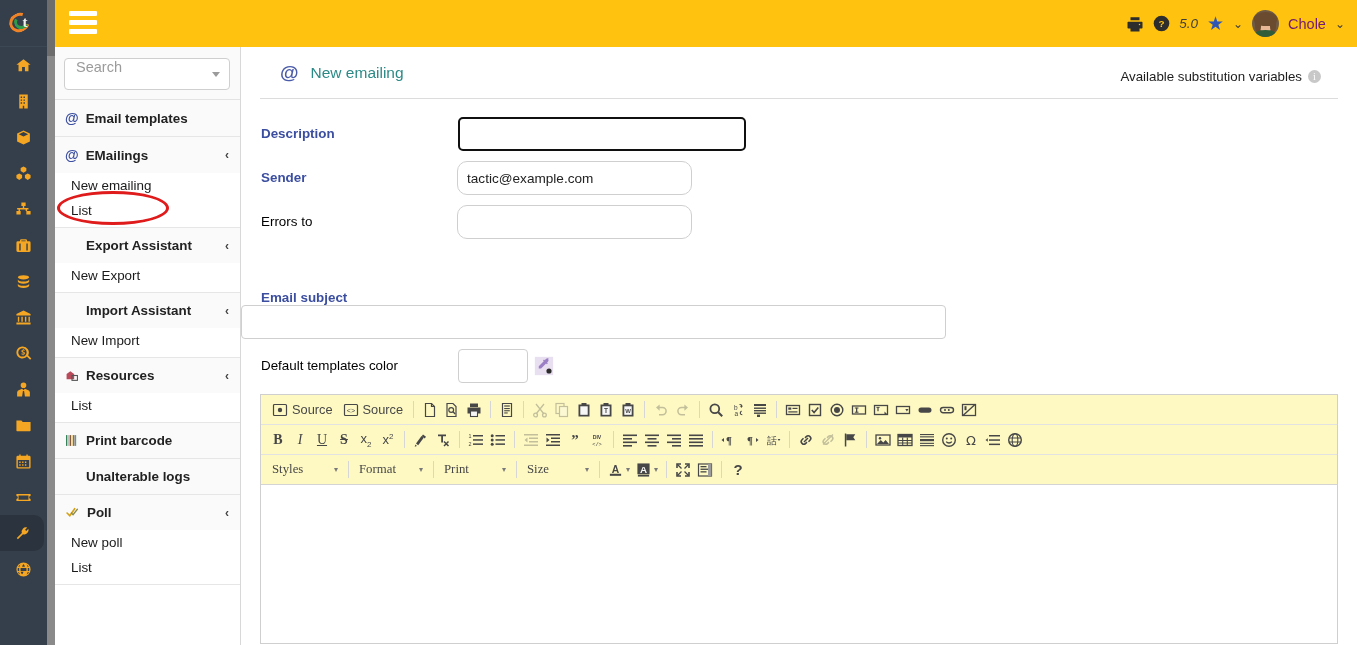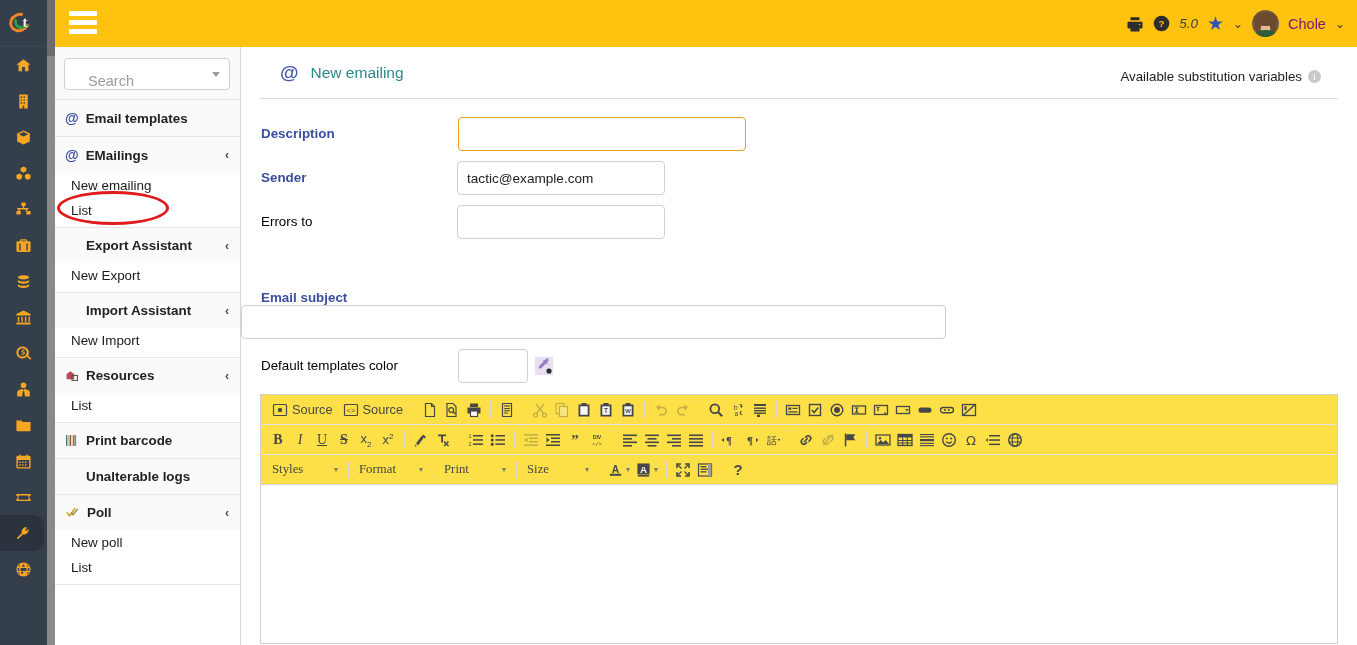"Search" .search-box { align-items: flex-end -> flex-start; padding: 0 23px -> 0 11px }
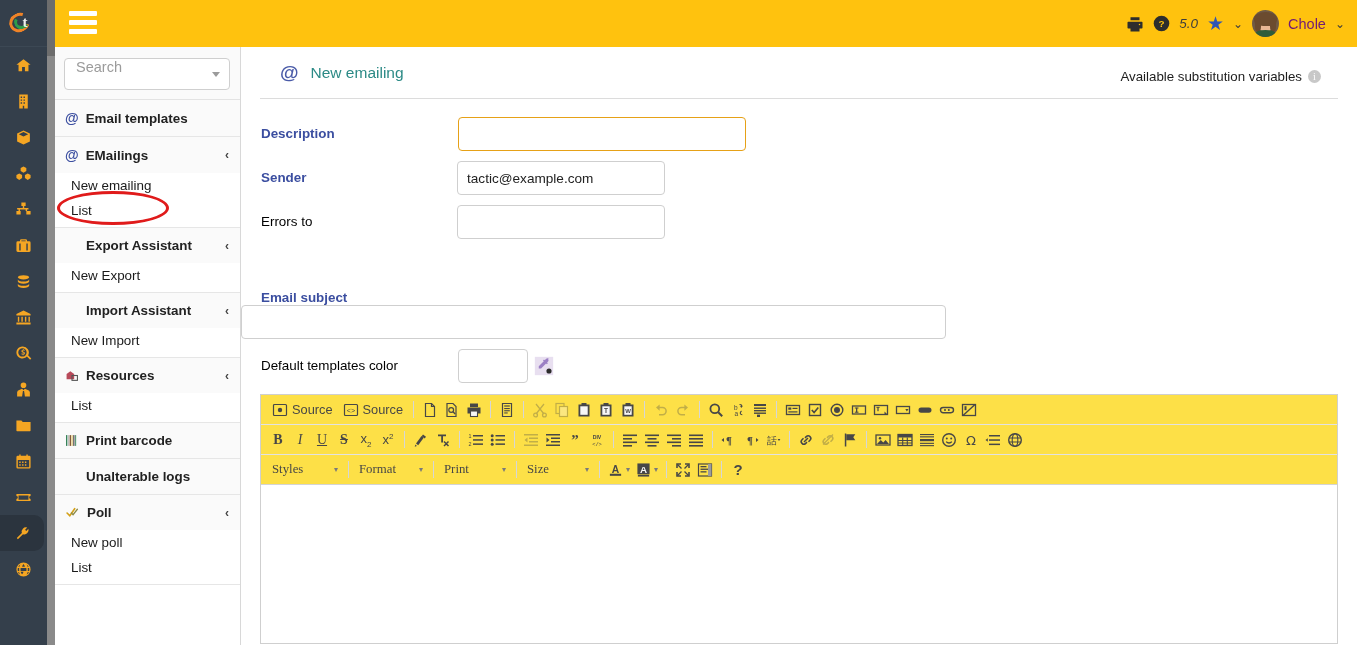"tactic@example.com" .w200 { border-radius: none -> 10px; width: 208px -> 235px }
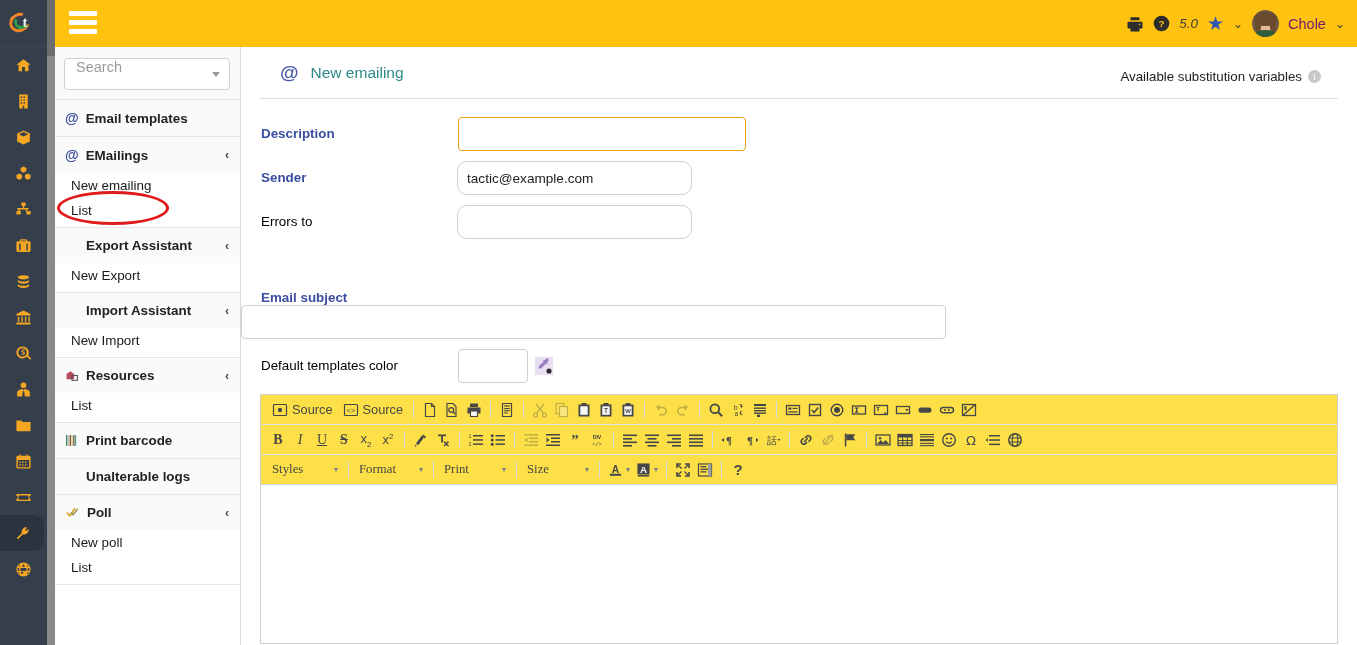"Source" .tb-row { background: #fde047 -> #fef9c3 }
